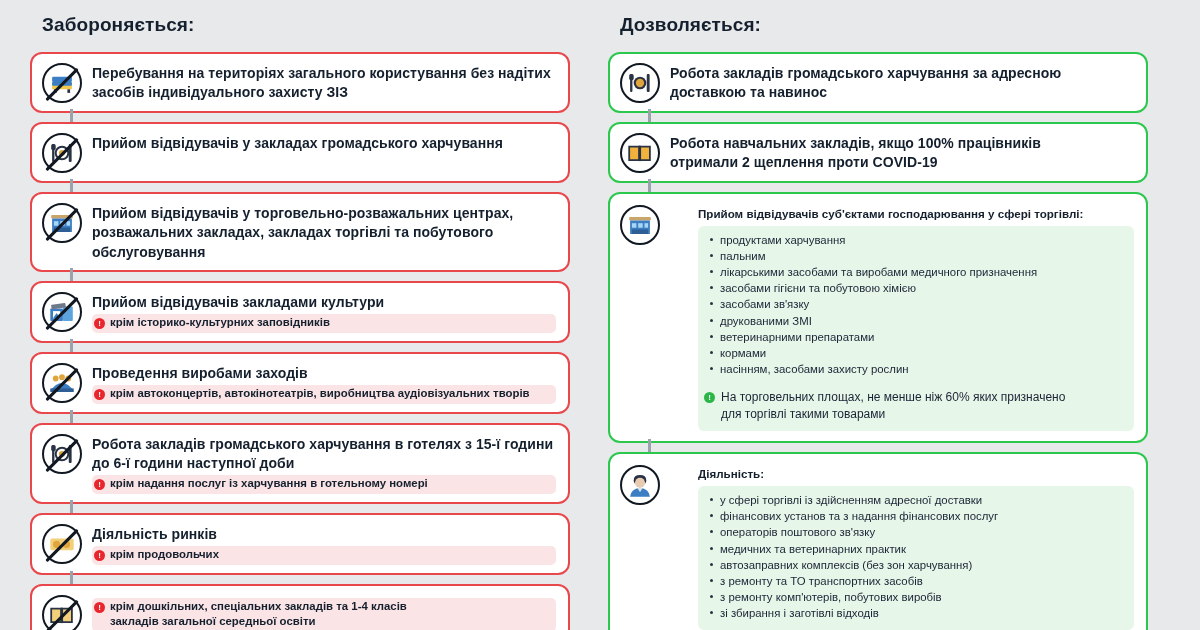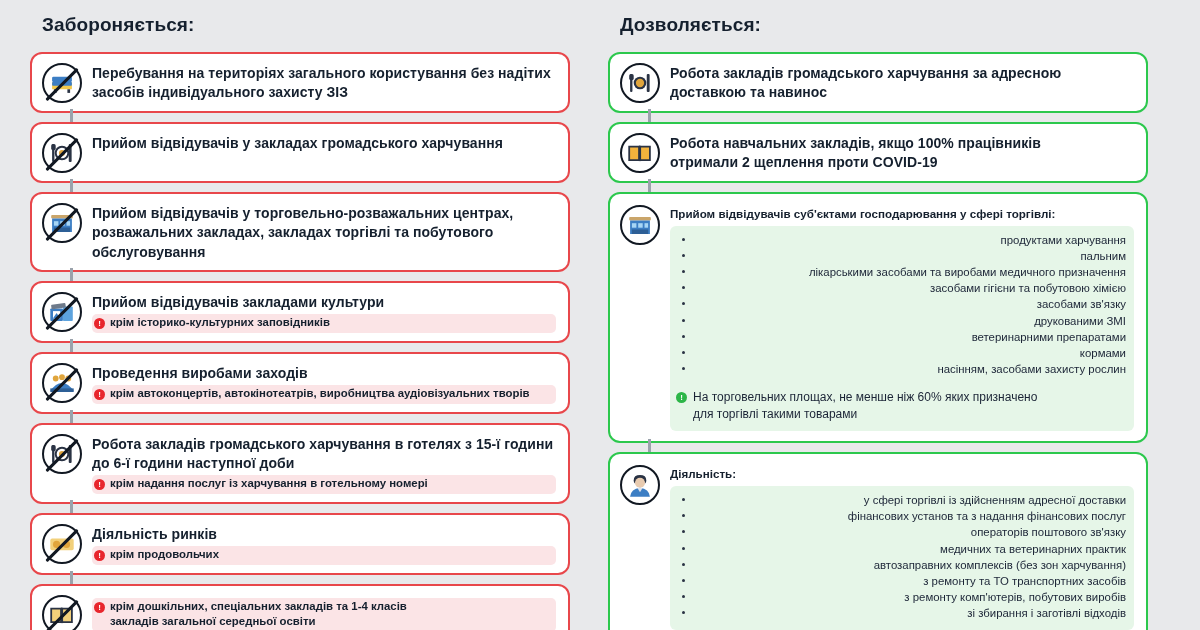"Прийом відвідувачів суб'єктами" .list-card { gap: none -> 28px }
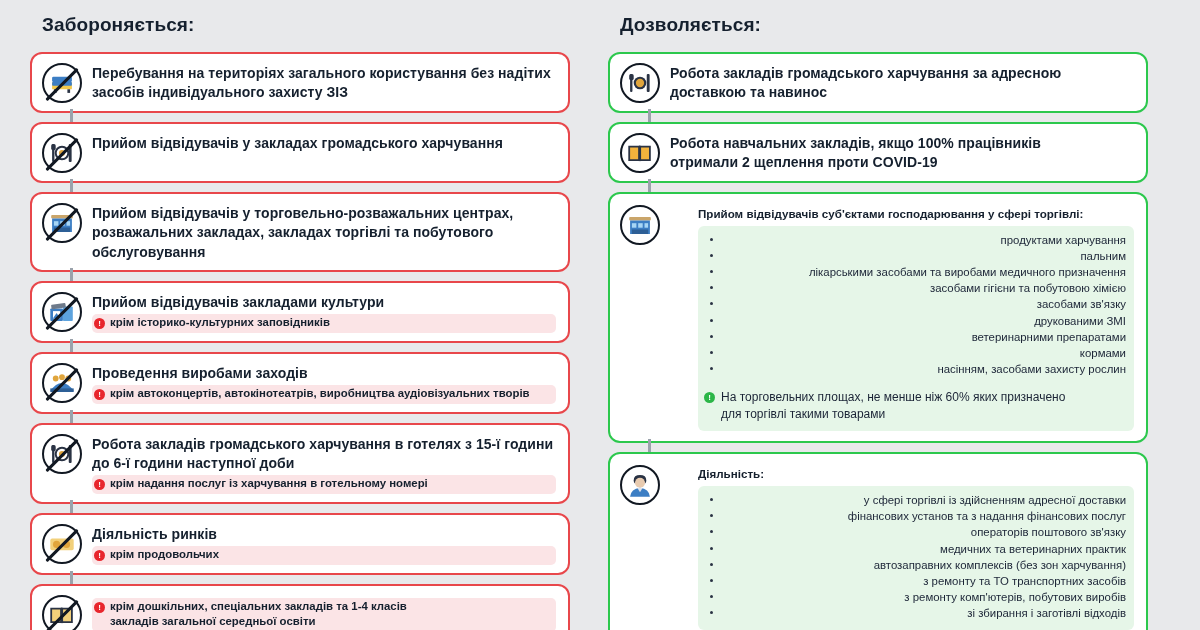"продуктами харчування" ul.bullets { text-align: right -> none }
